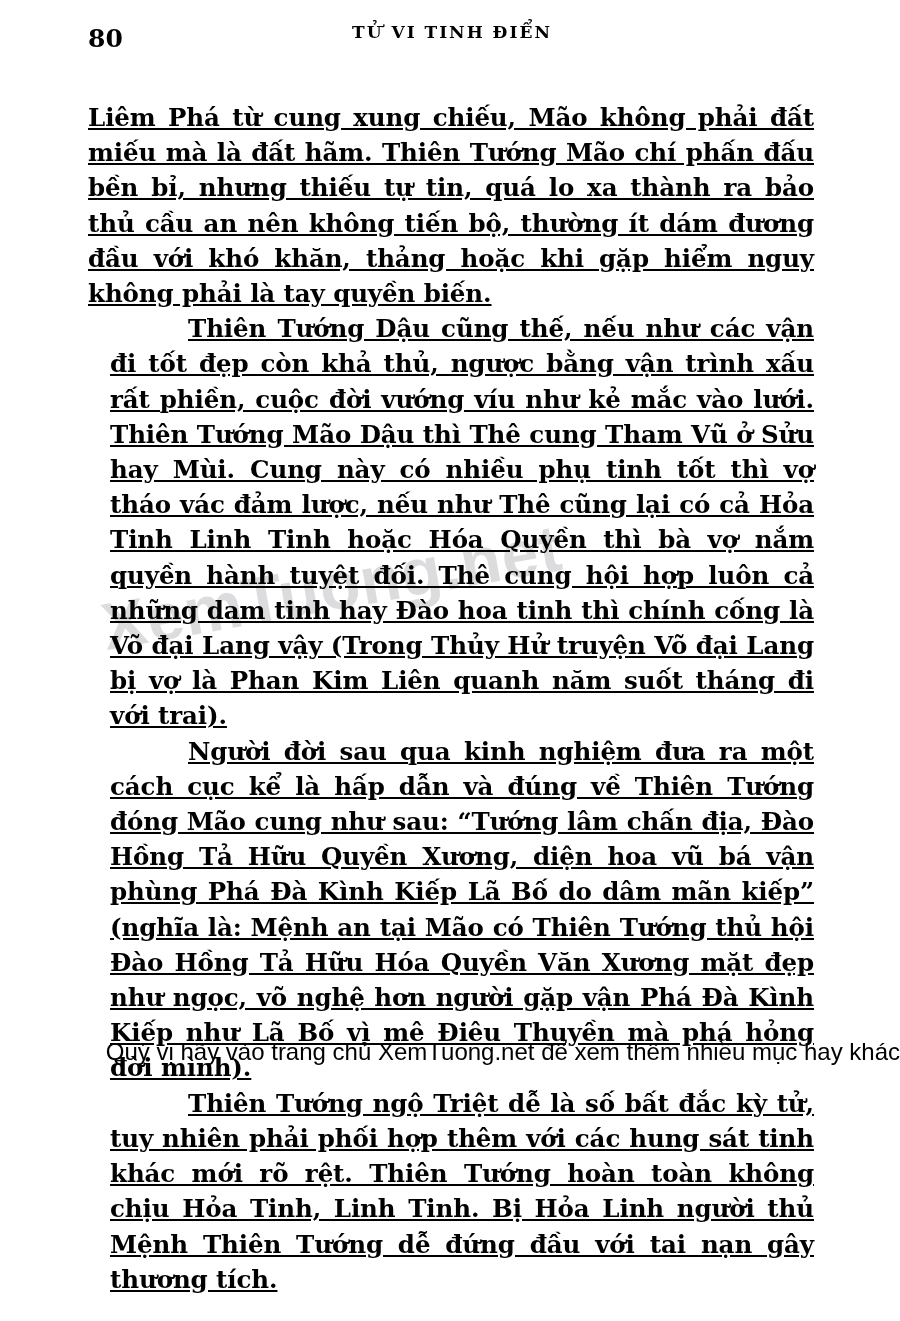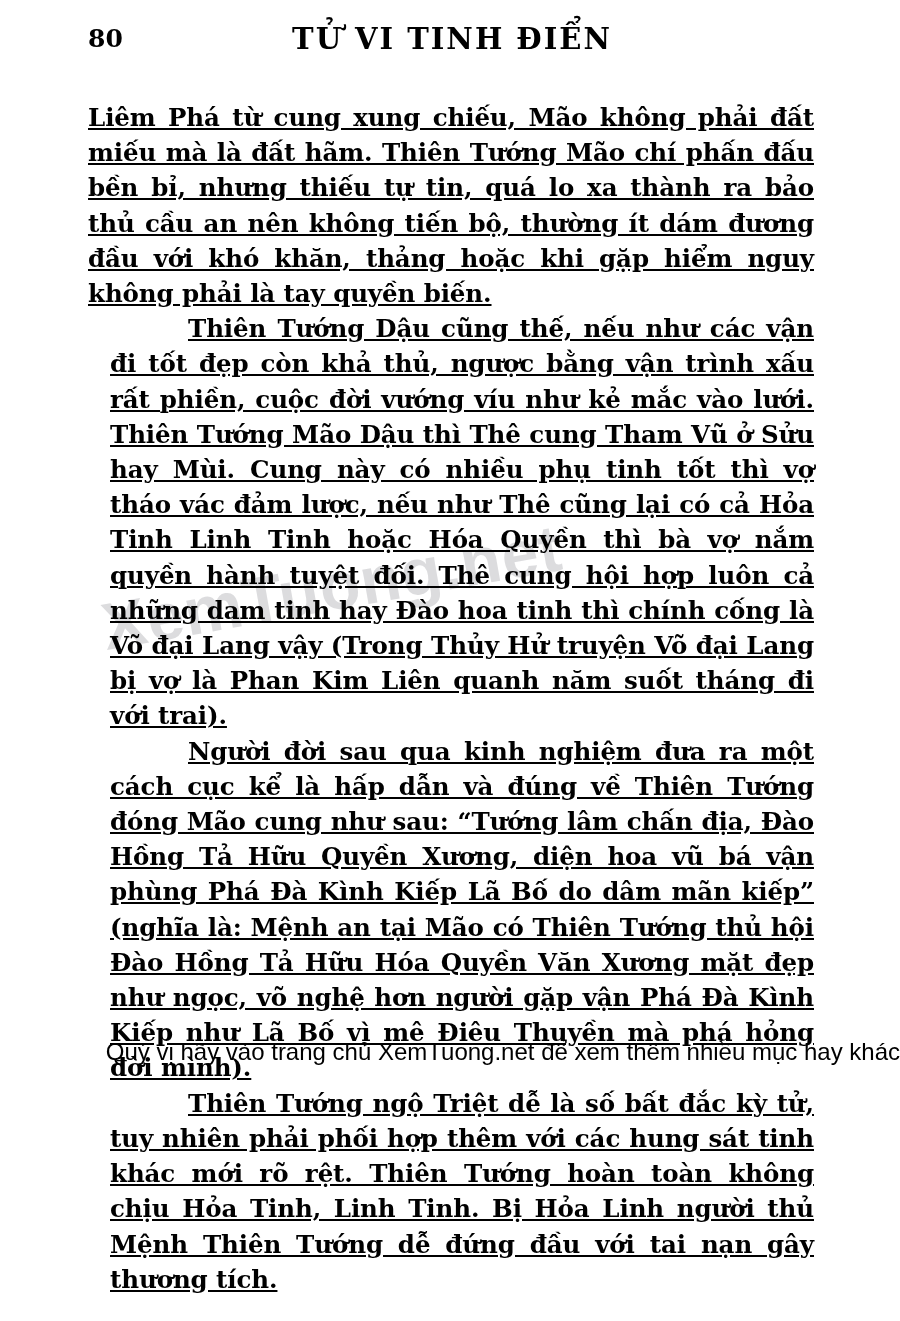"TỬ VI TINH ĐIỂN" .book-title { font-size: 29px -> 17px }
